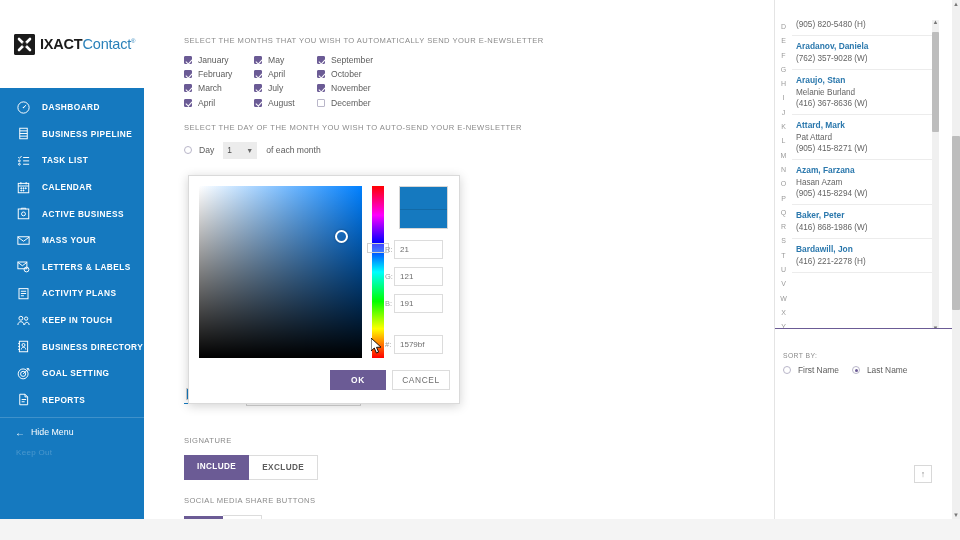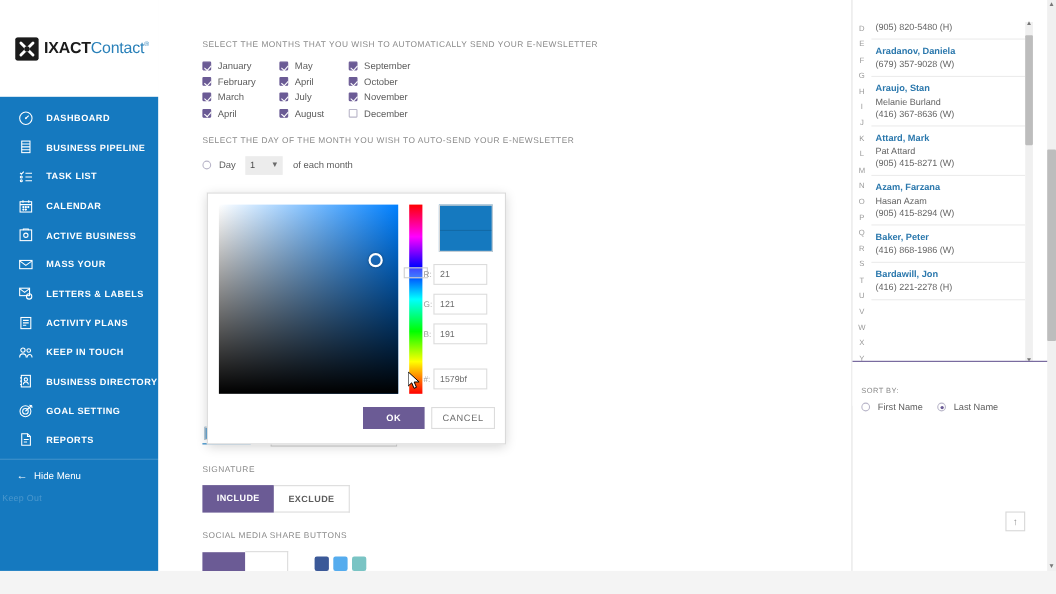"(679) 357-9028 (W)" div.c-phone { text: 679 -> 762 }
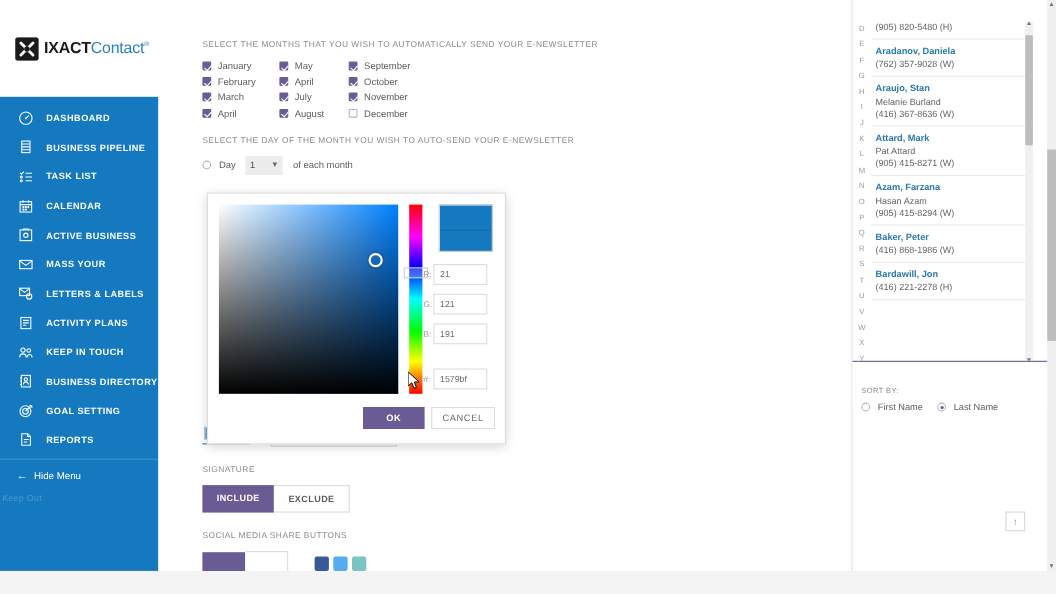"SIGNATURE" div.sect-label { margin-top: 16px -> 30px }
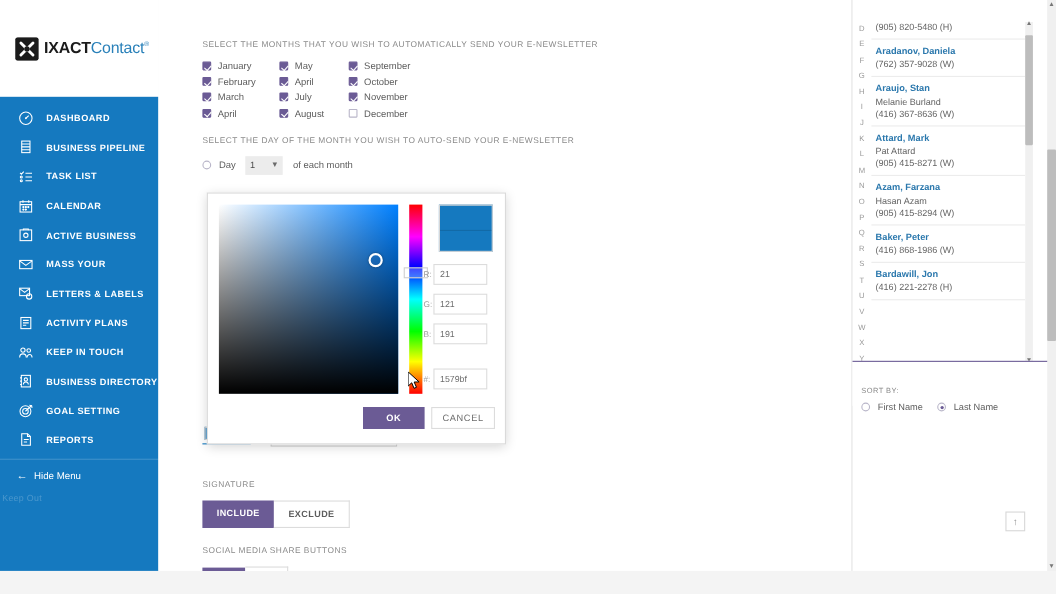"Keep Out" .ghost-text { padding-left: 2px -> 16px }
